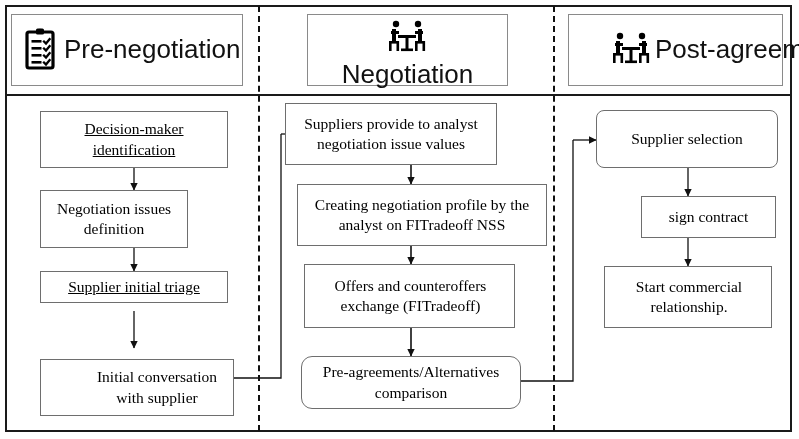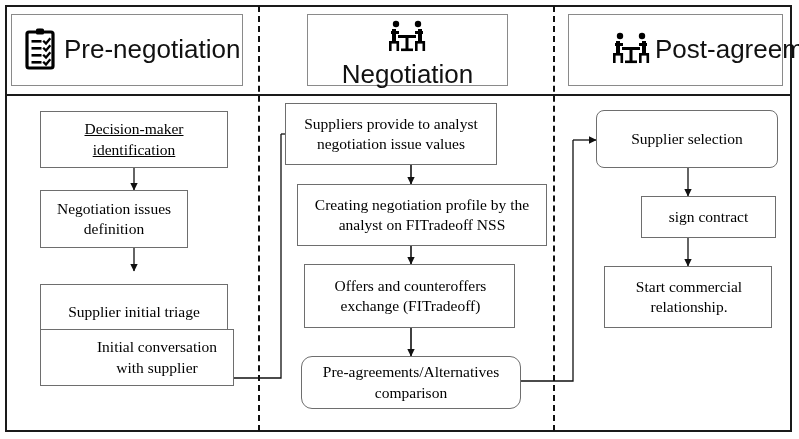"Supplier initial triage" div.step { height: 56px -> 32px; text-decoration: none -> underline; top: 284px -> 271px }
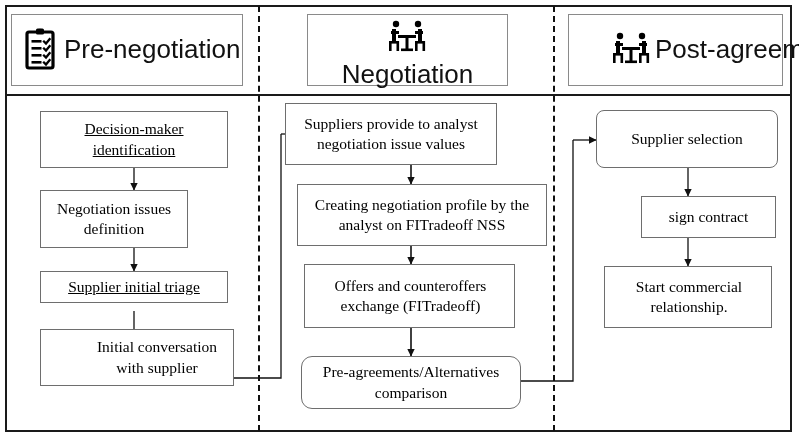"Initial conversation with supplier" div.step { top: 329px -> 359px }
